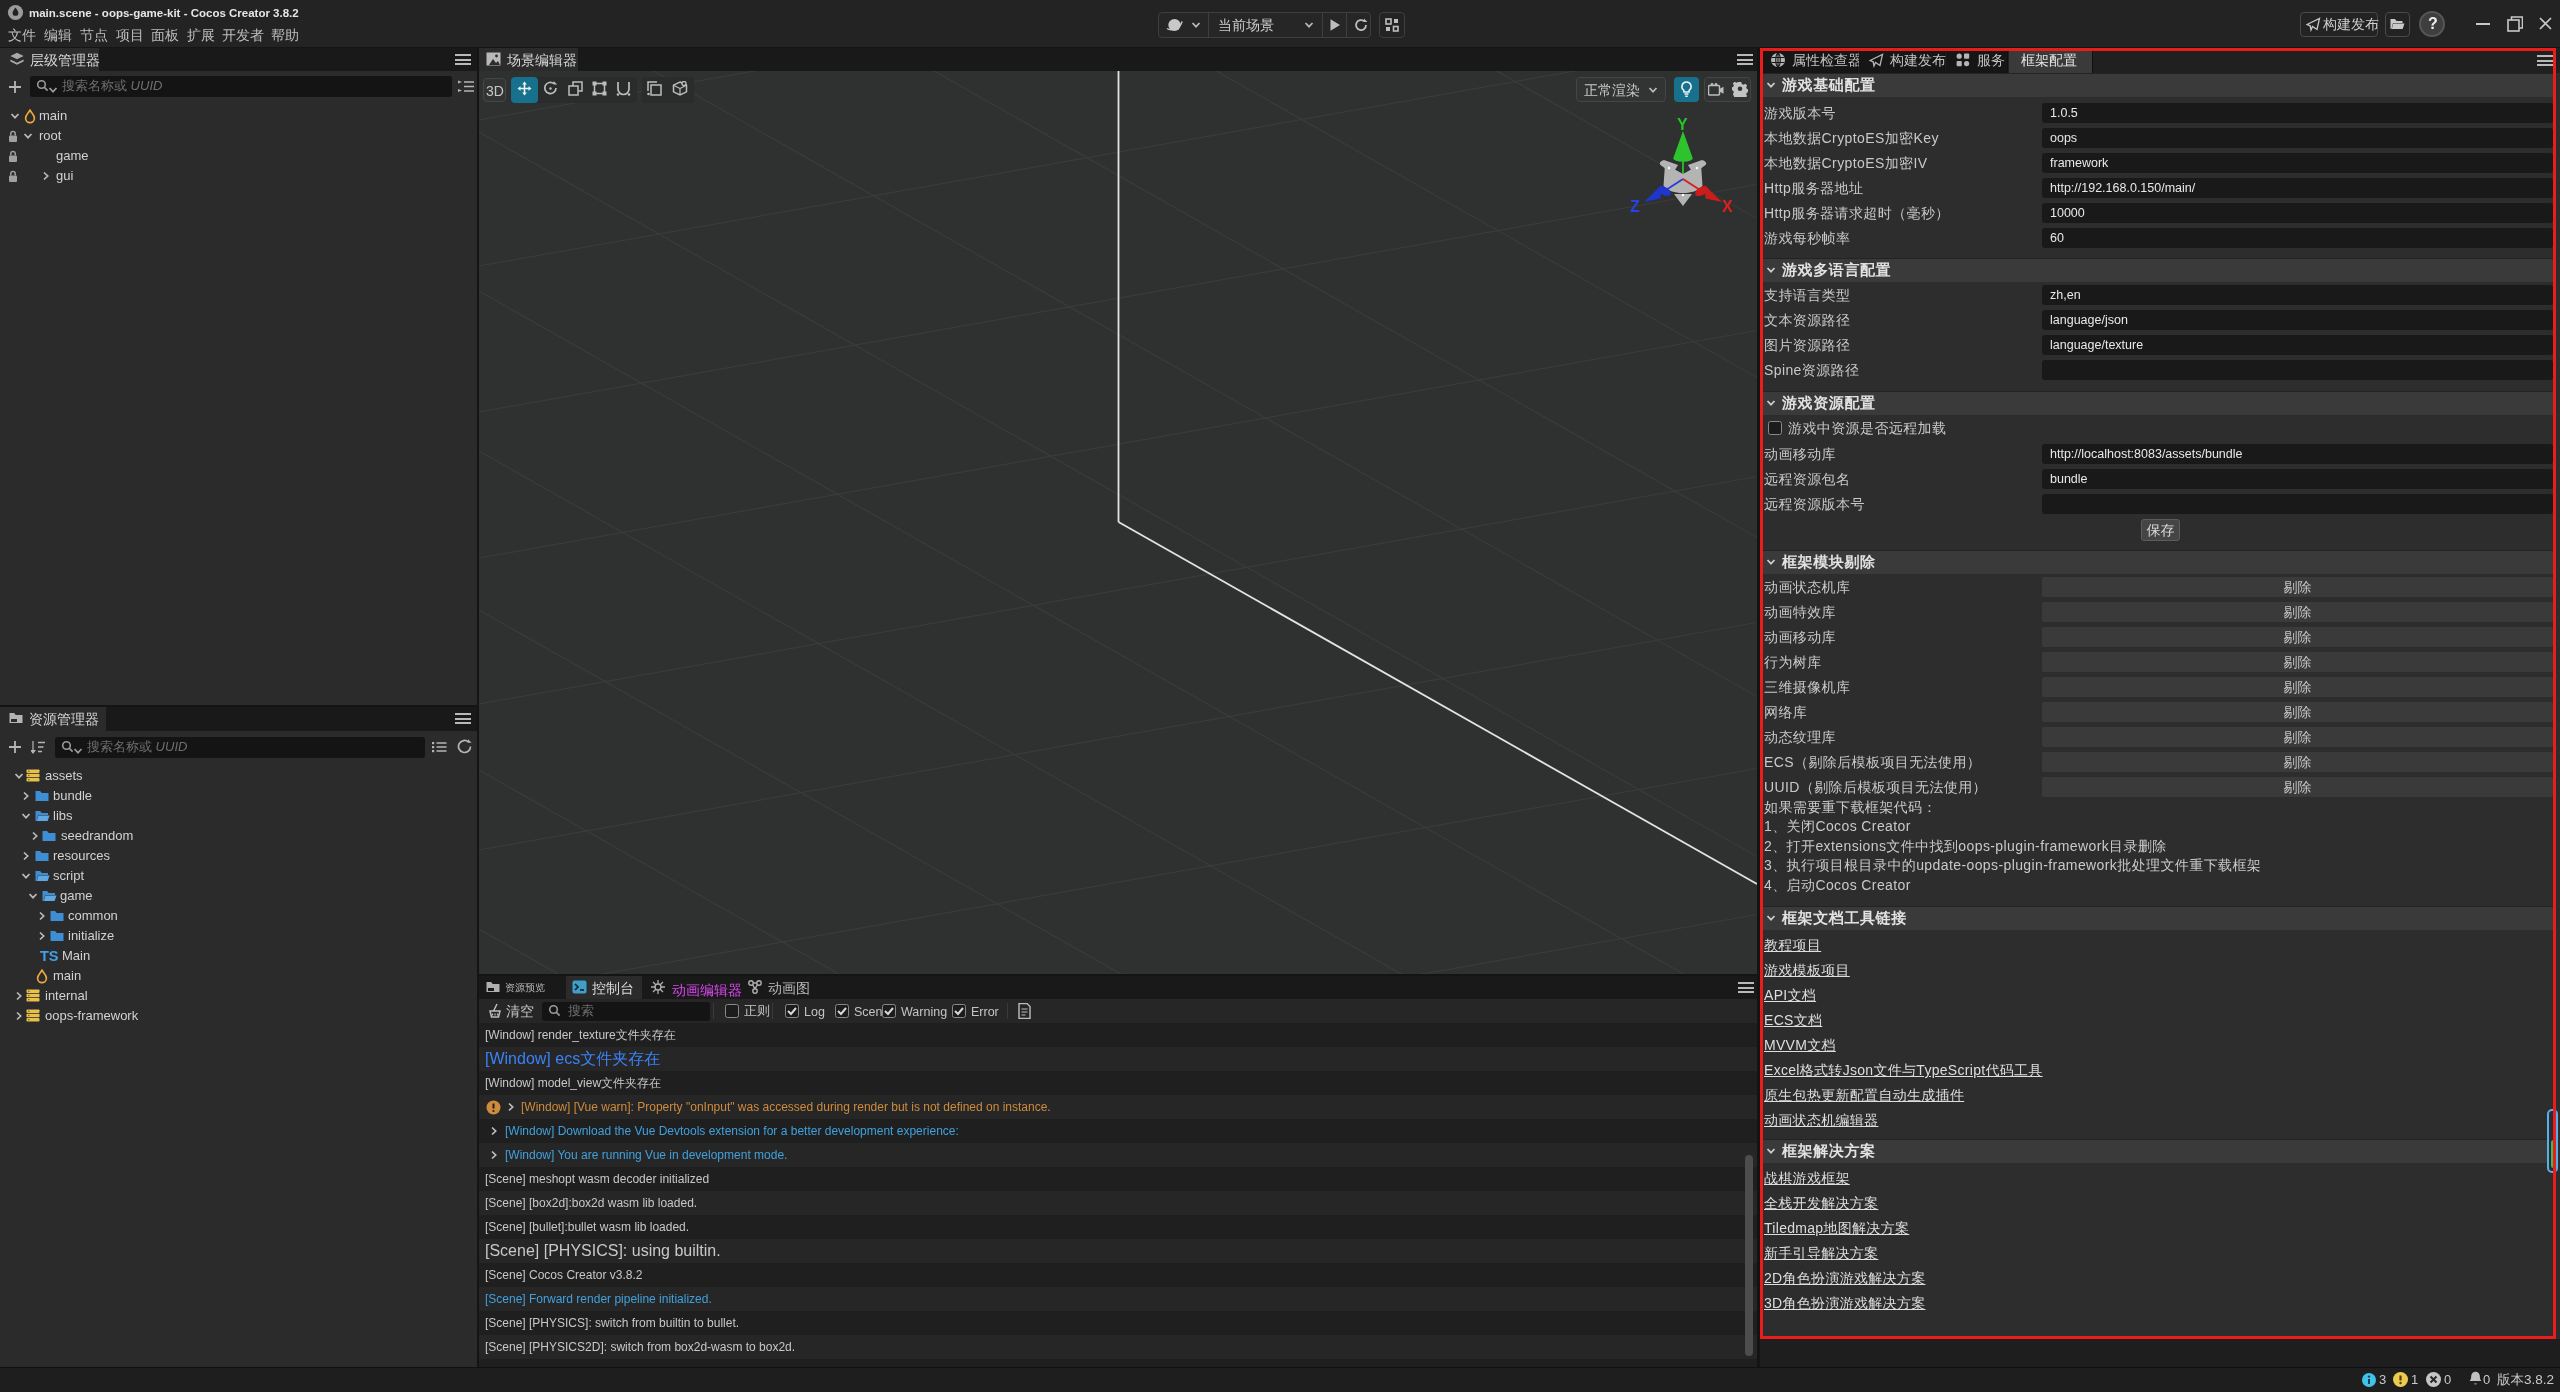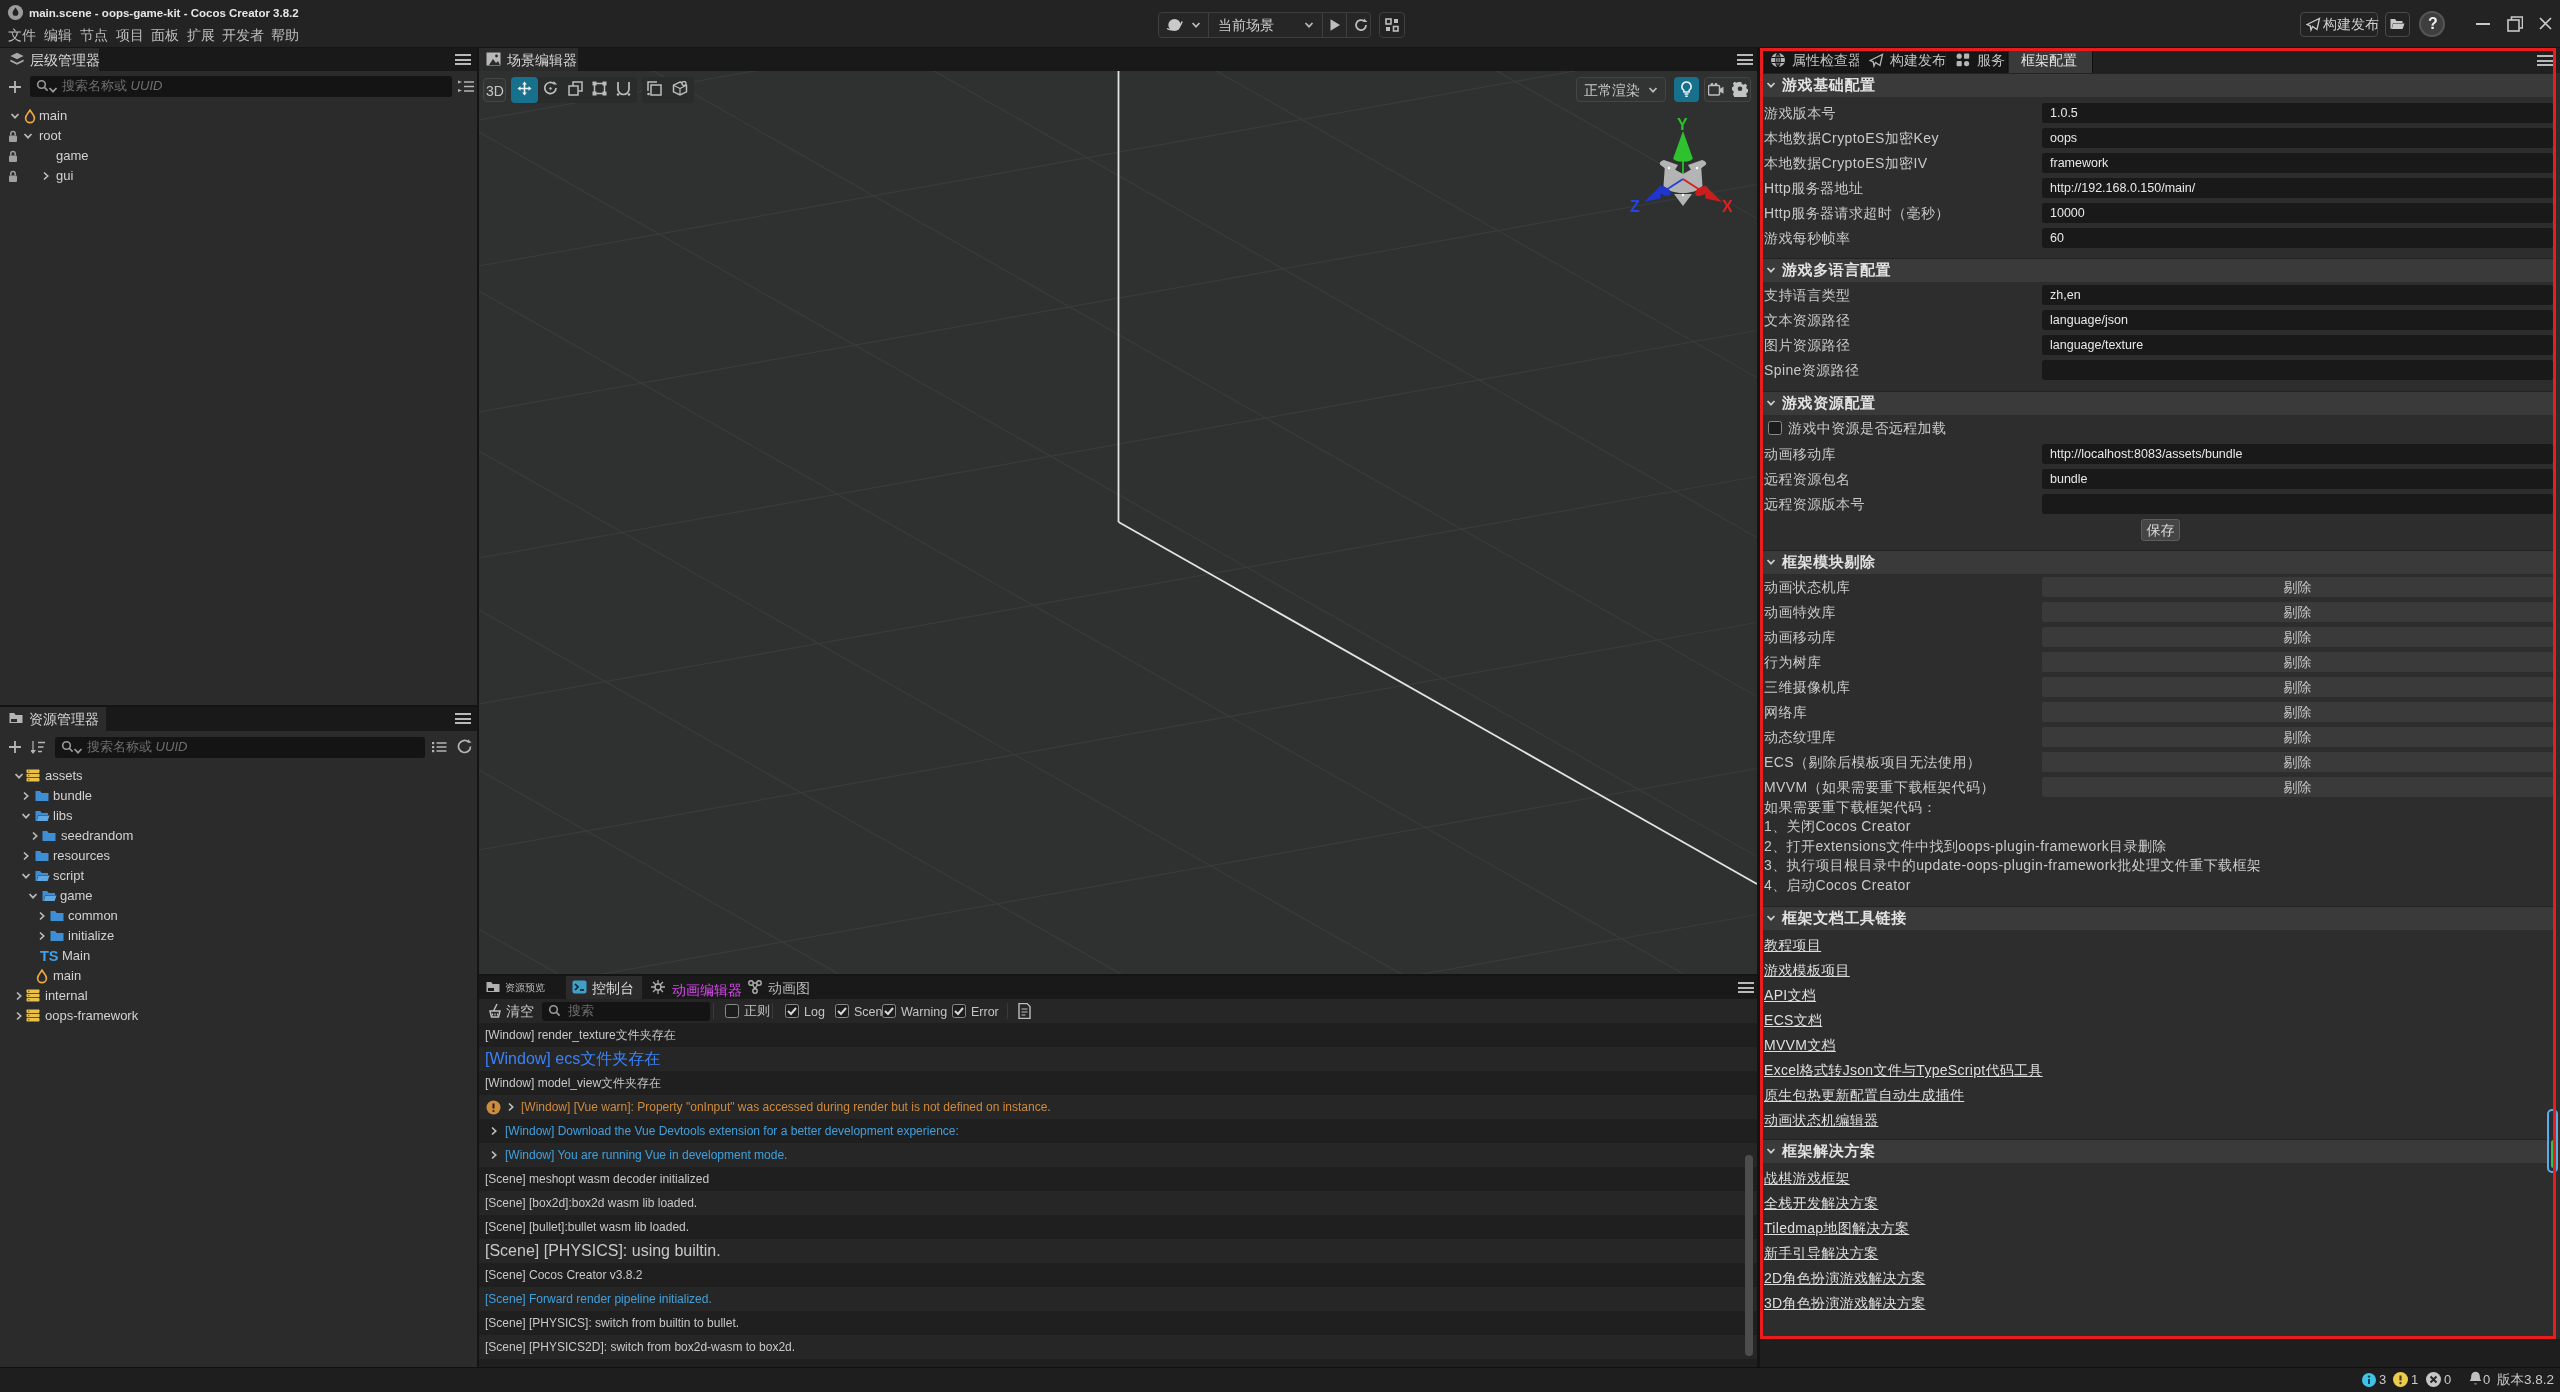"MVVM（如果需要重下载框架代码）" div.lbl { text: MVVM（如果需要重下载框架代码 -> UUID（剔除后模板项目无法使用 }
